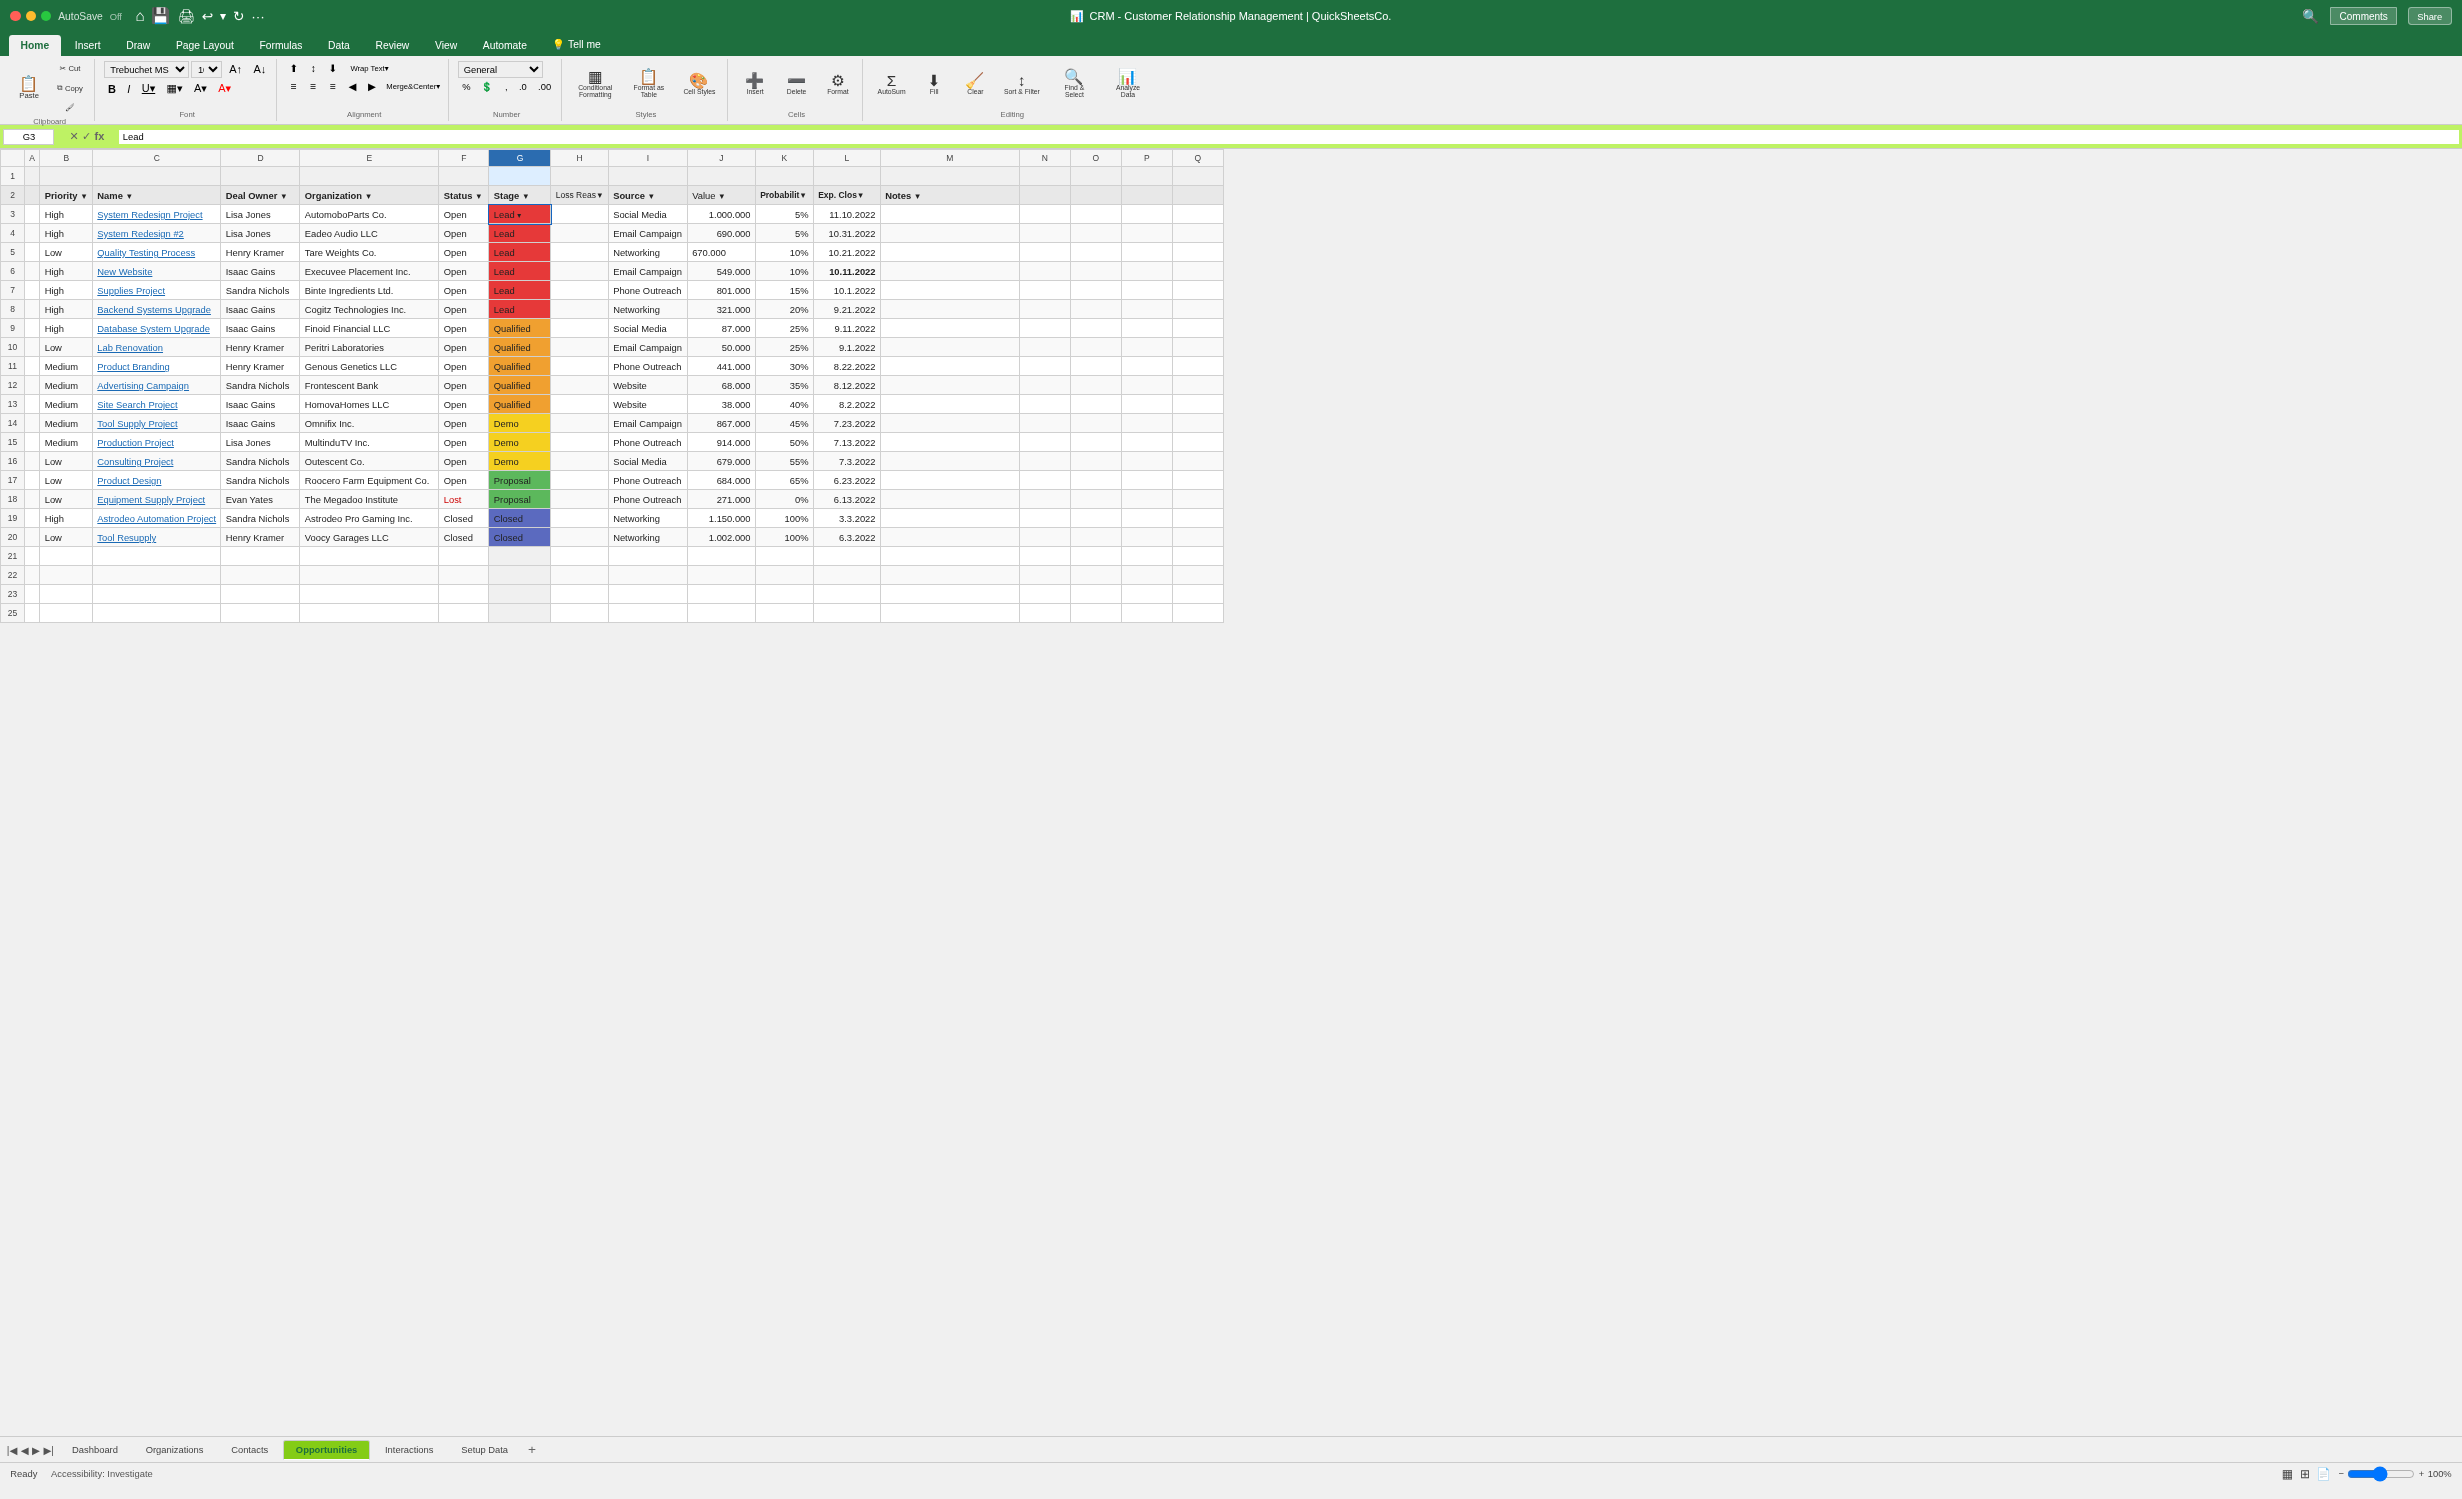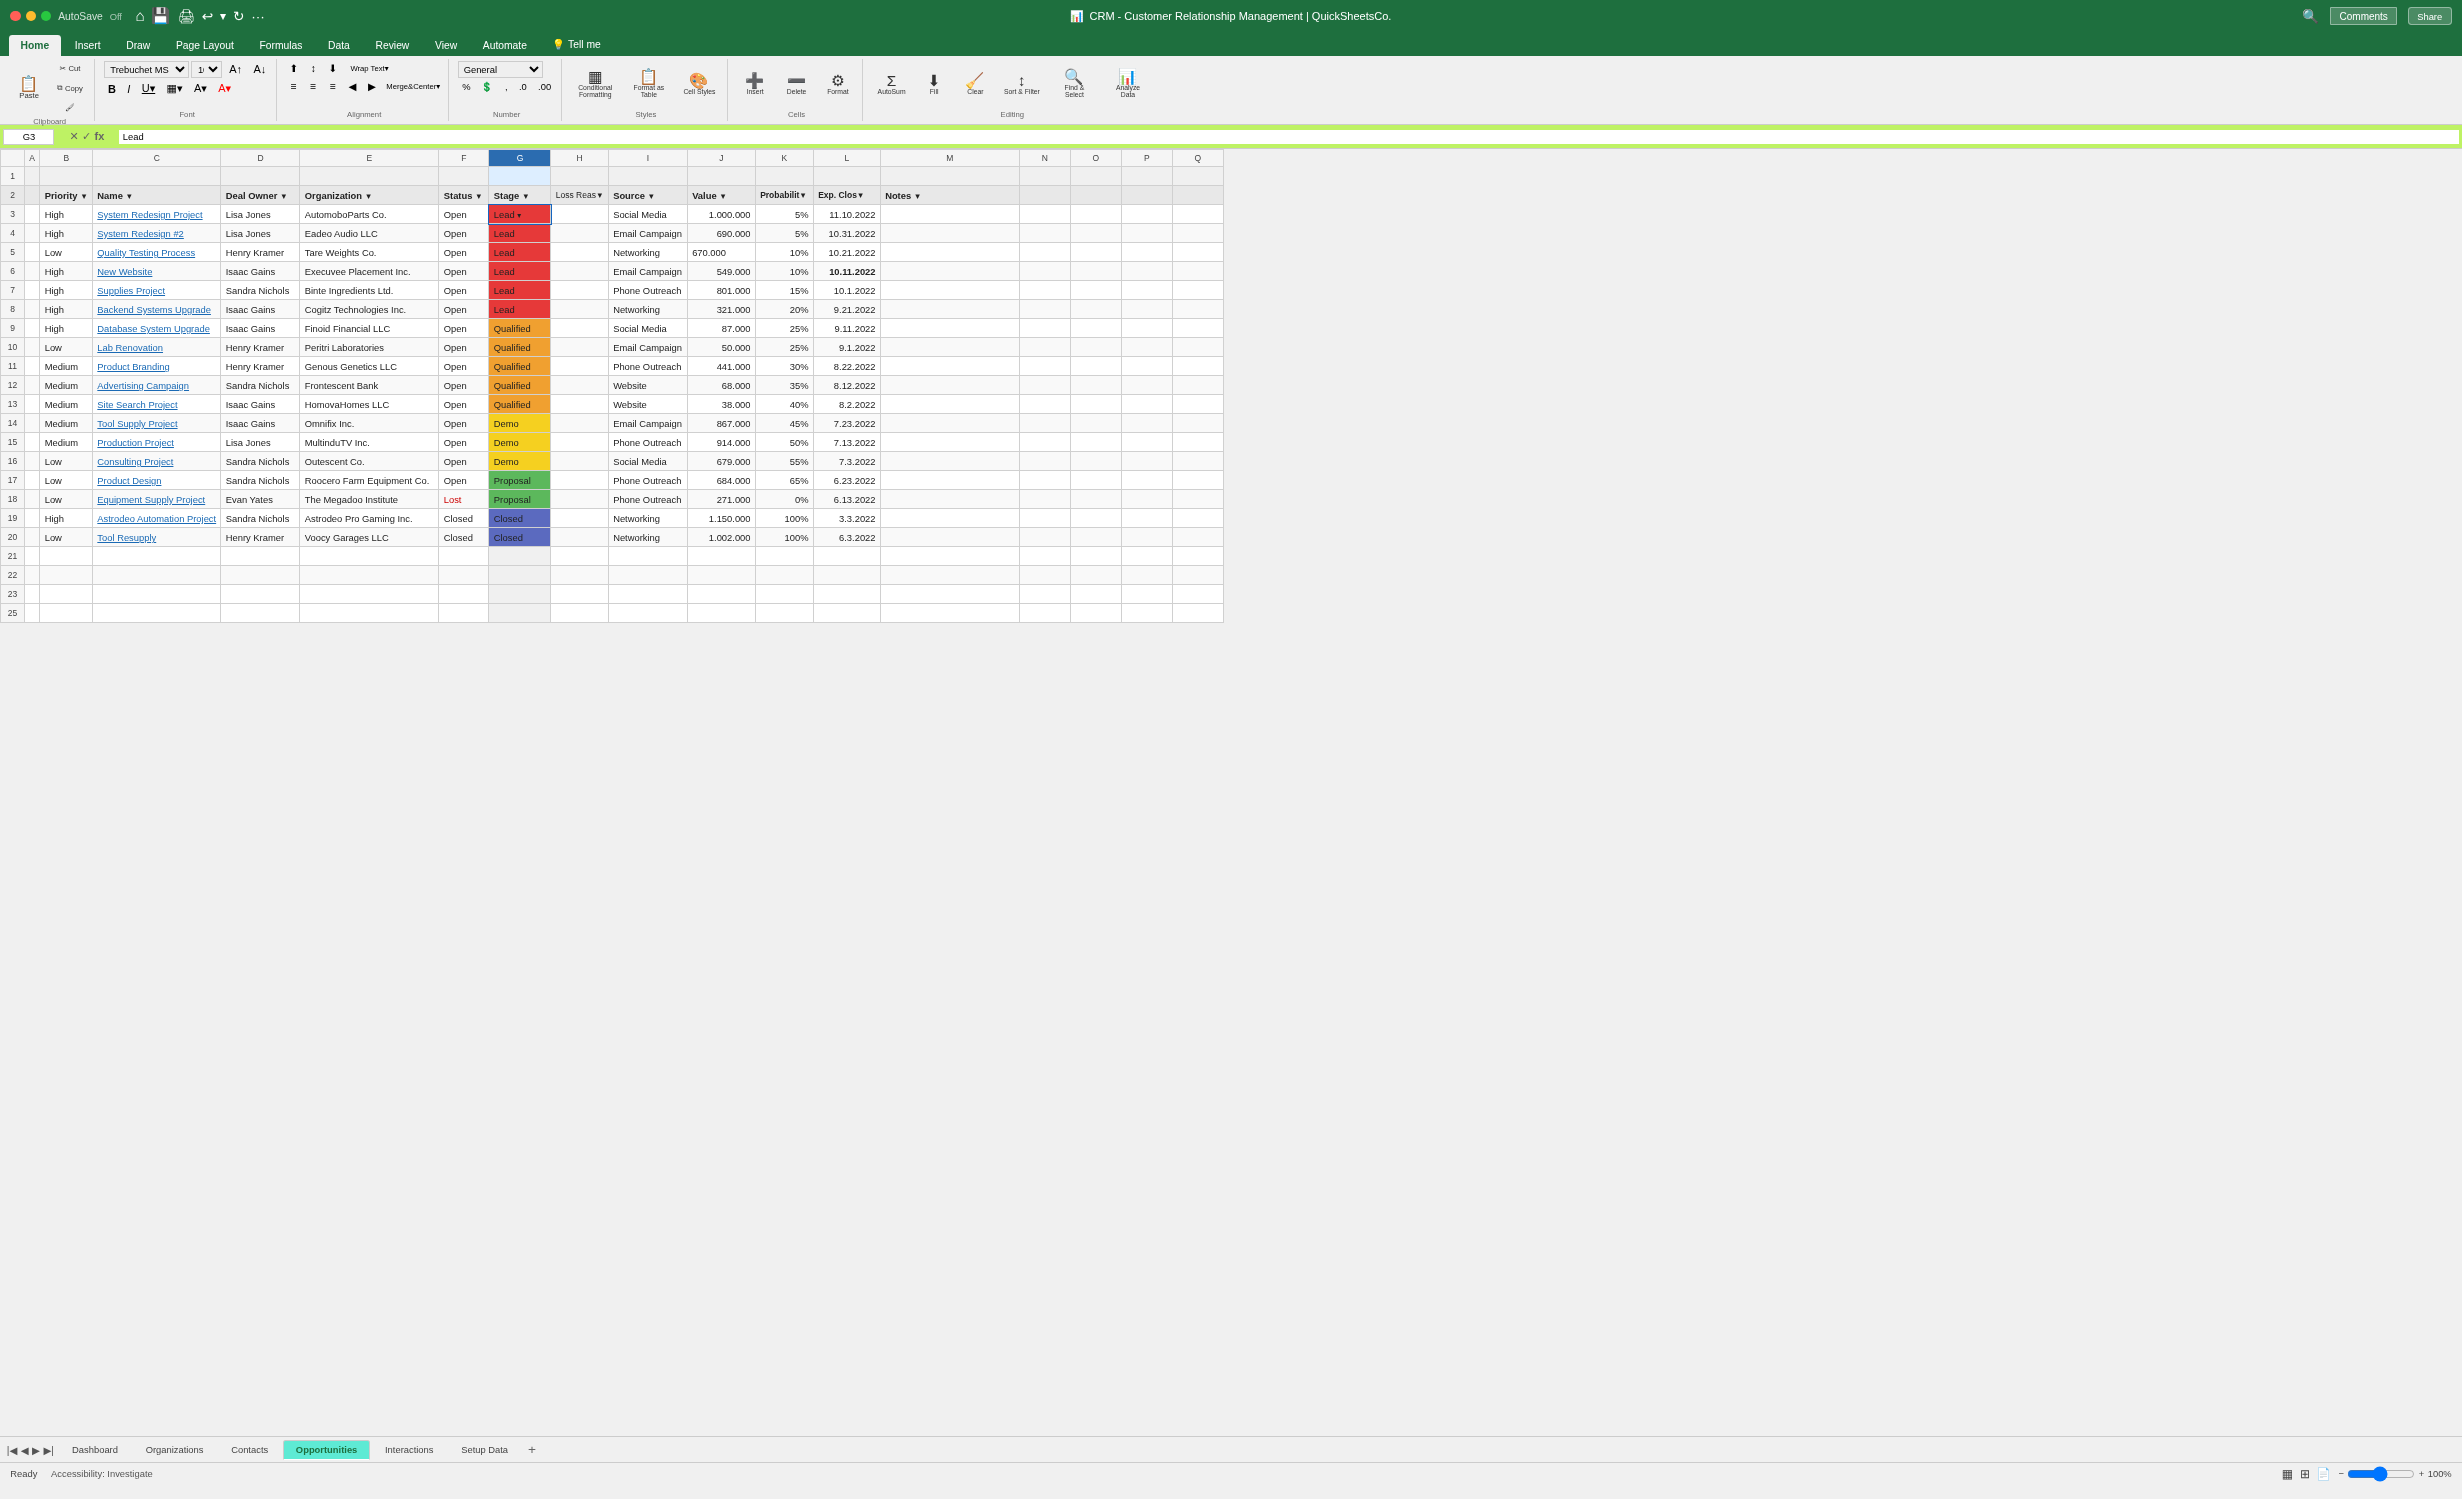"Value ▼" td { font-weight: 700 -> 400 }
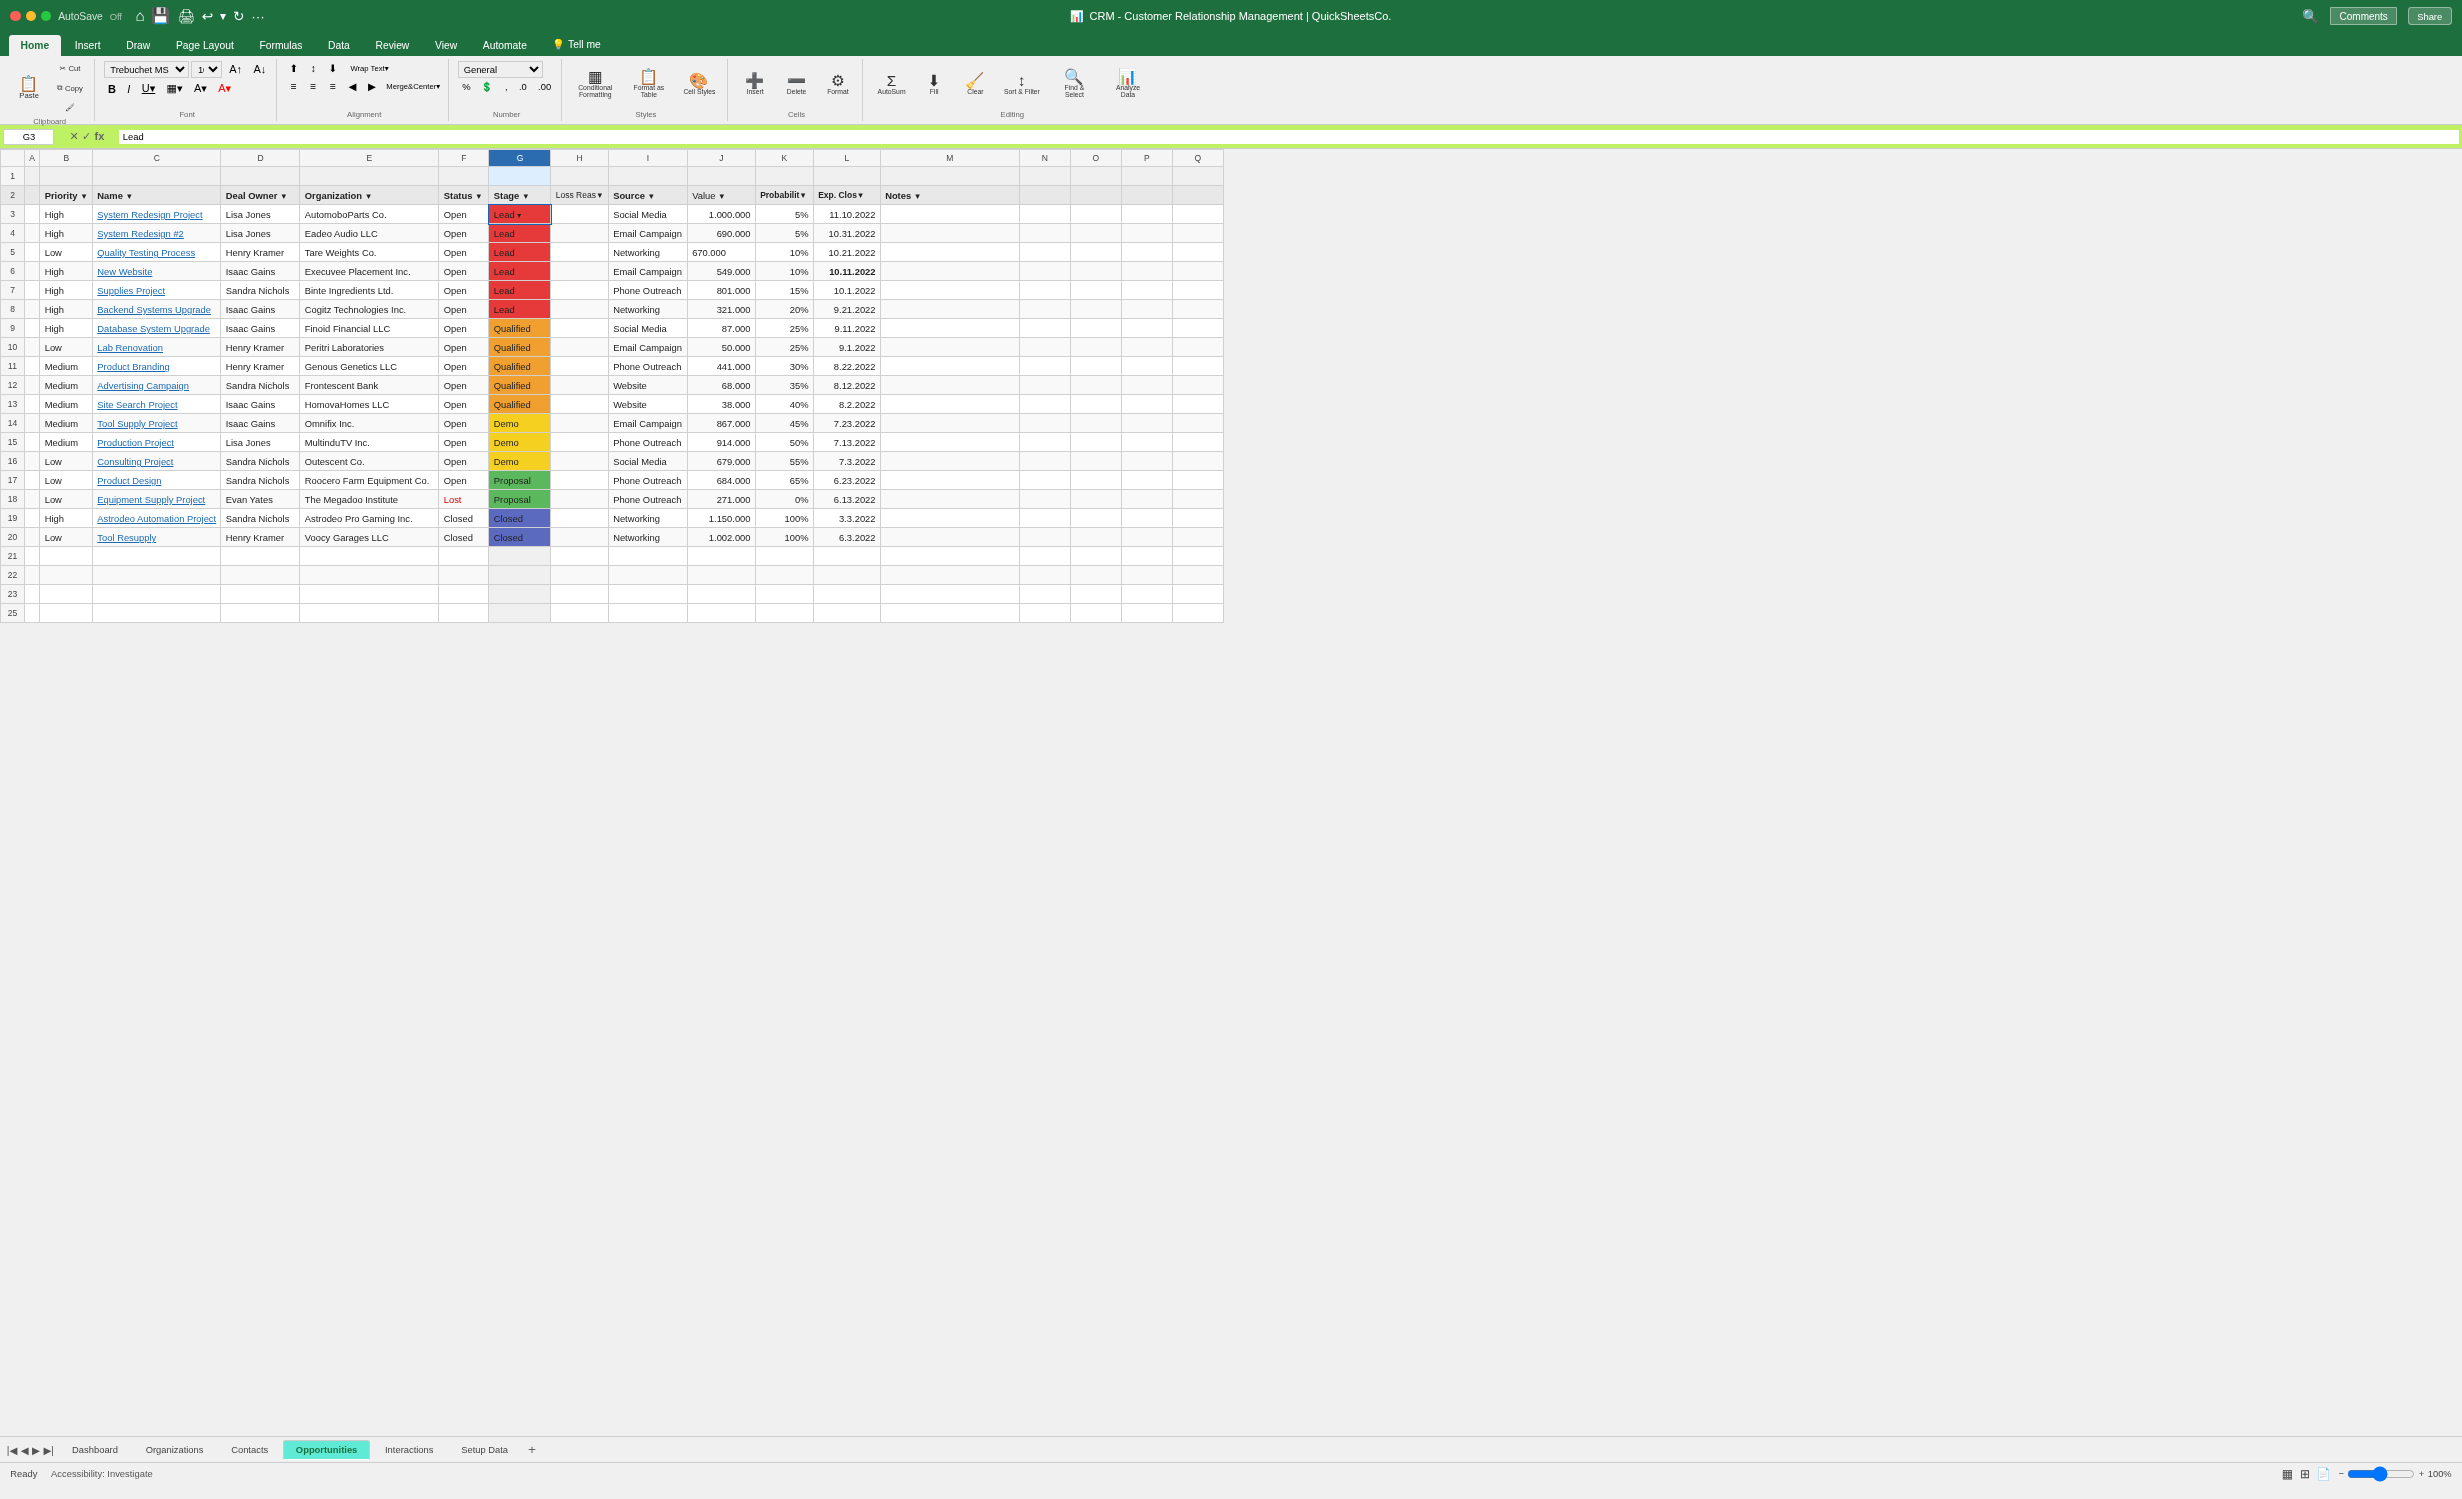"Opportunities" .sheet-tab.active { background: #5eead4 -> #84cc16 }
